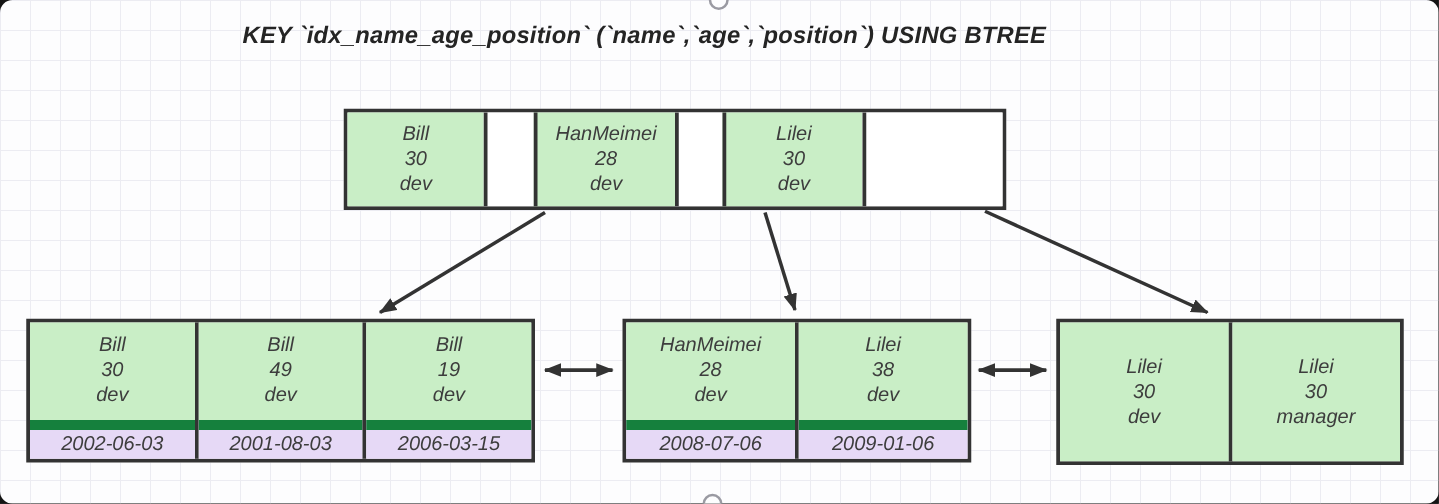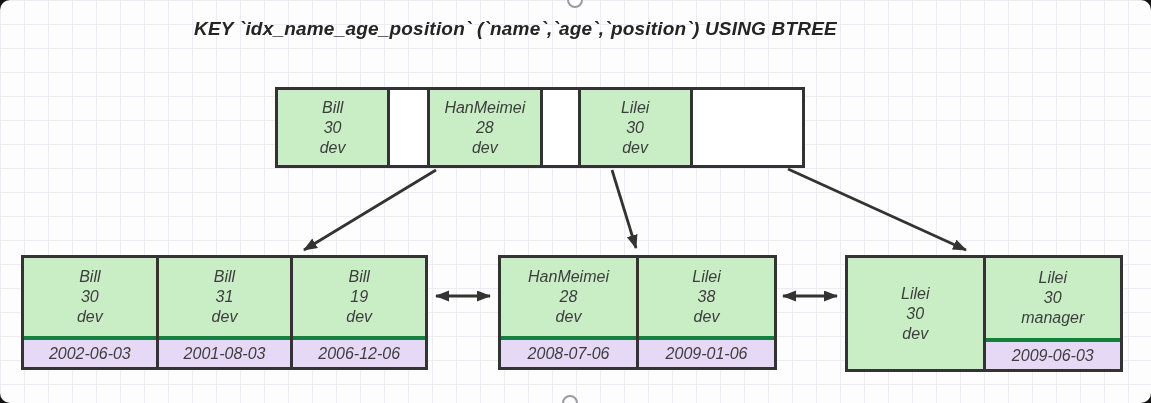"31" div { text: 31 -> 49 }
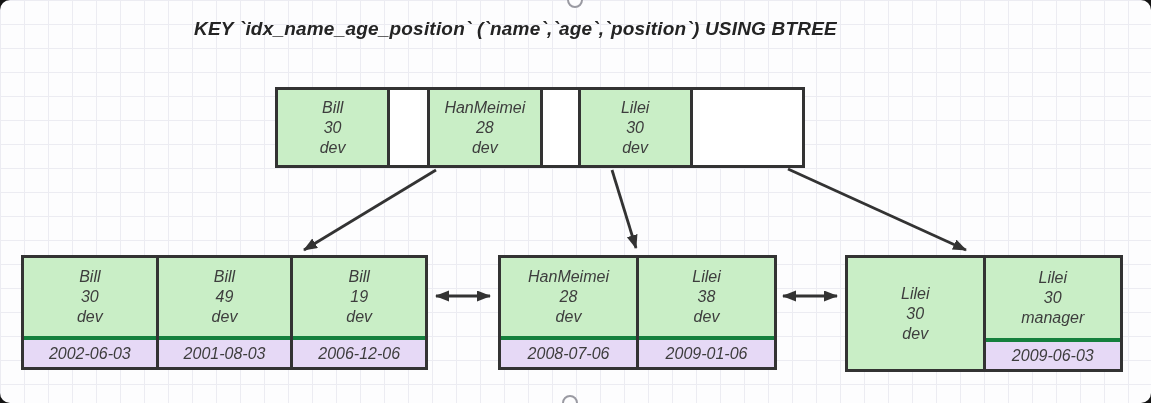"2002-06-03" .data { border-top: 4px solid #15803d -> 8px solid #15803d }
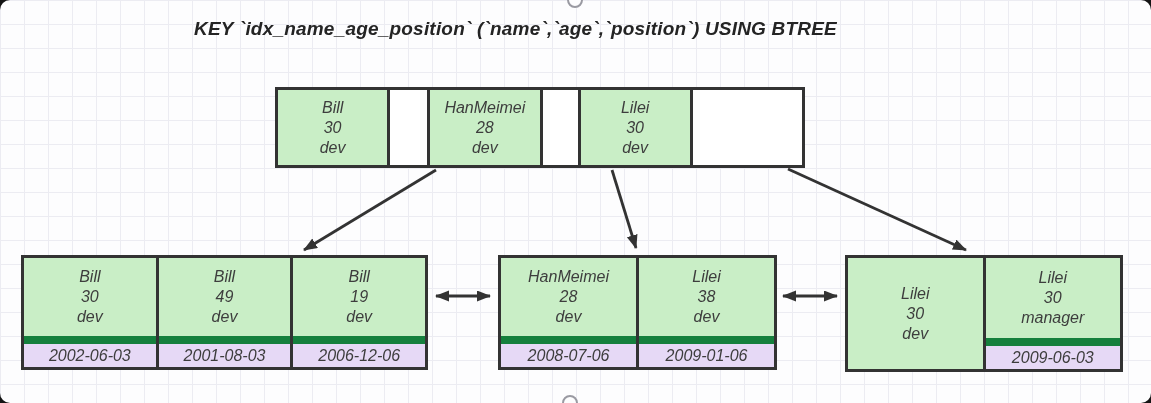"2006-12-06" div.cell { text: 2006-12-06 -> 2006-03-15 }
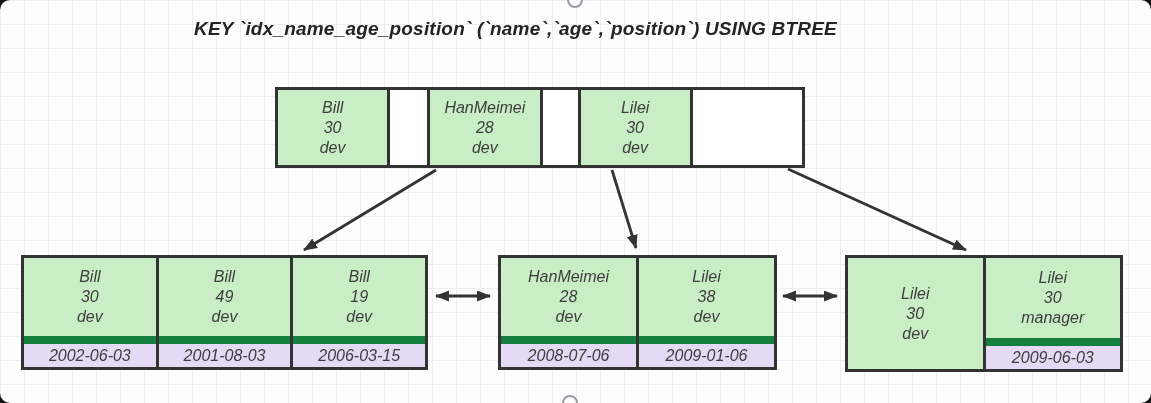"2009-06-03" div.cell { html: <div>2009-06-03</div> -> none }
